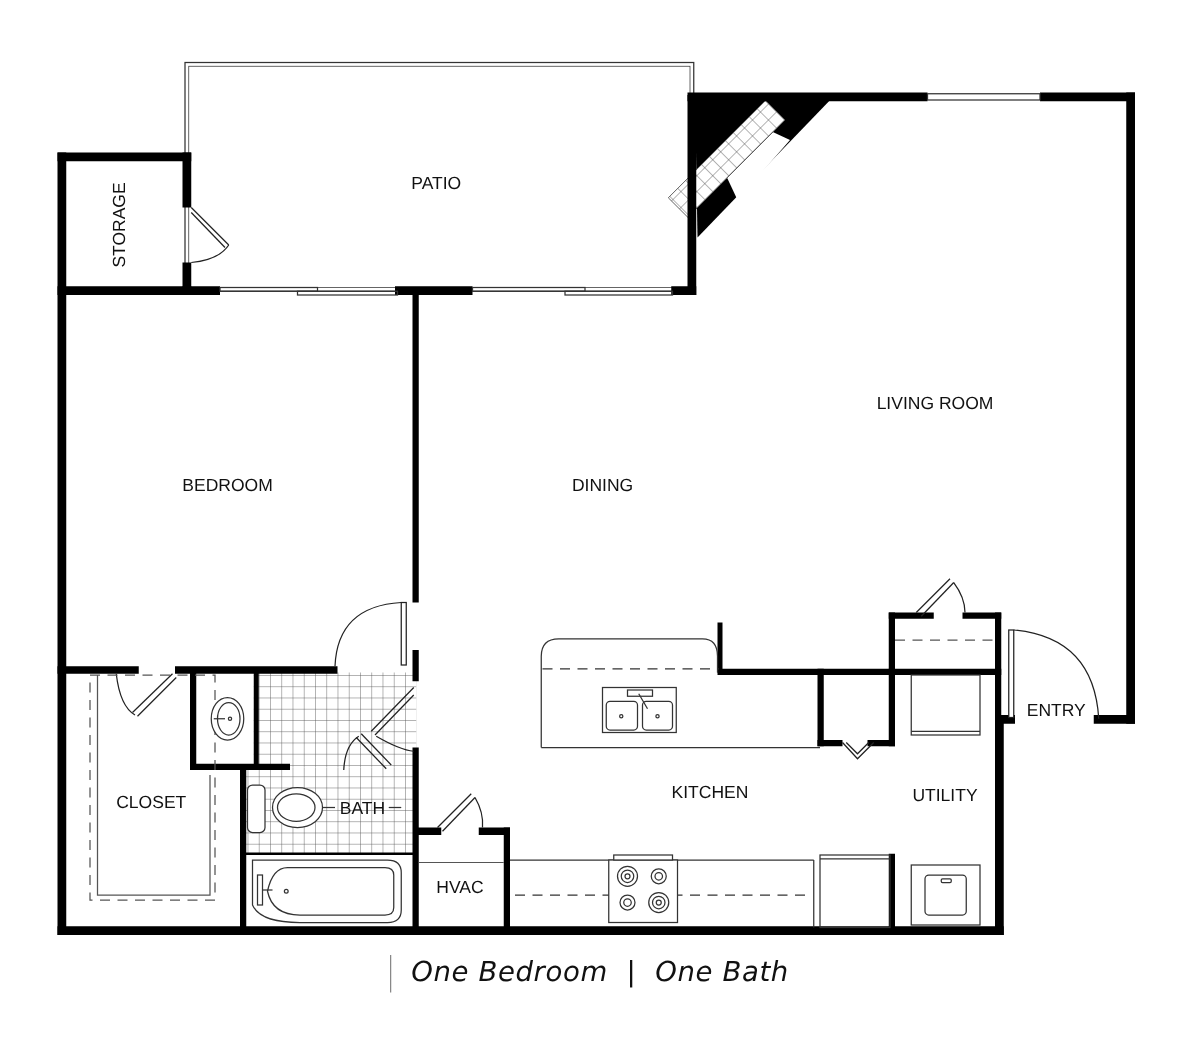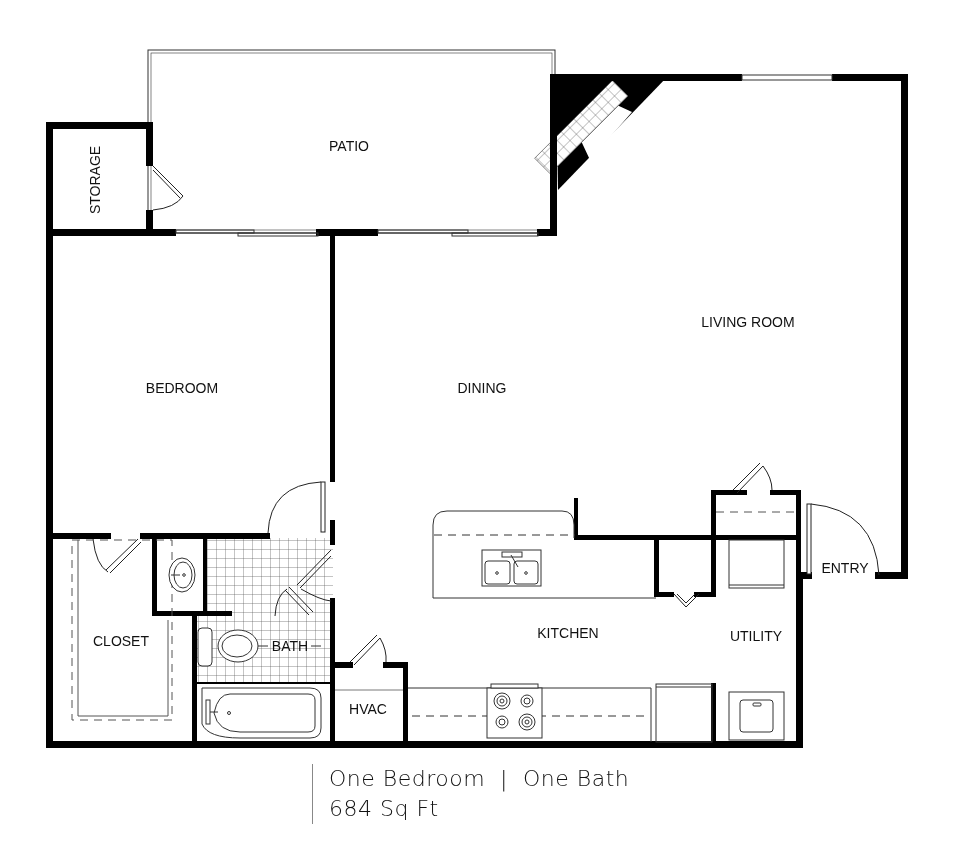"One Bedroom | One Bath" .caption-line { font-style: none -> italic }
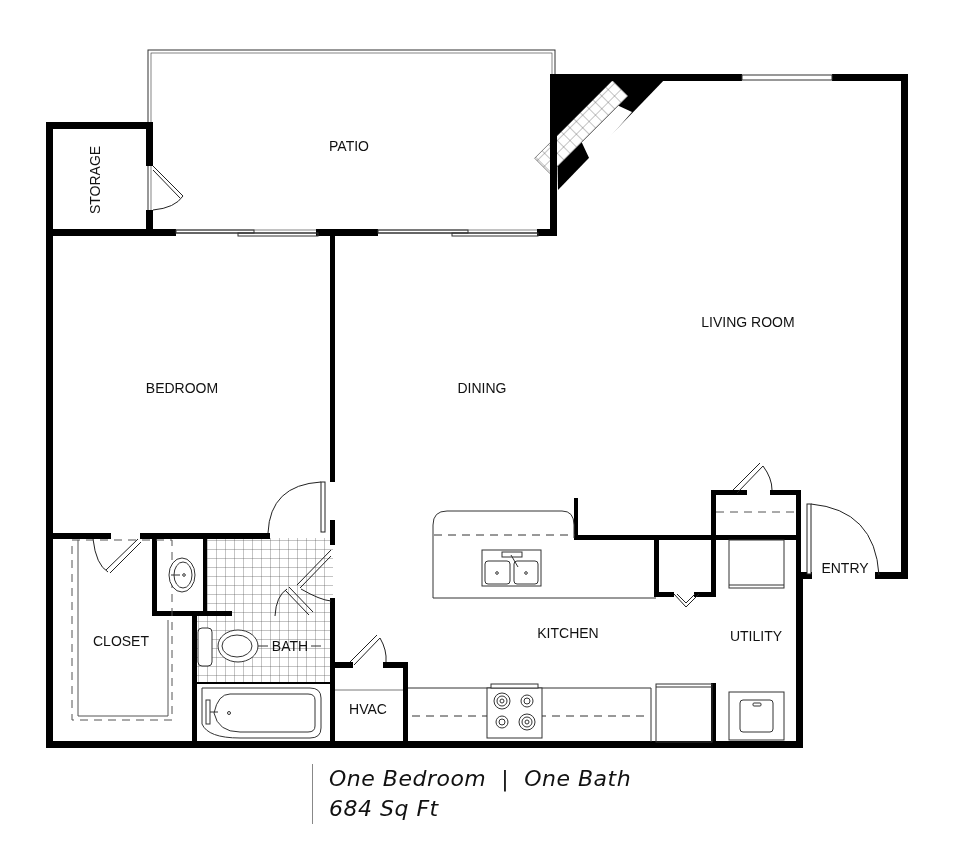"684 Sq Ft" div.caption-line { html: <div>684 Sq Ft</div> -> none }
